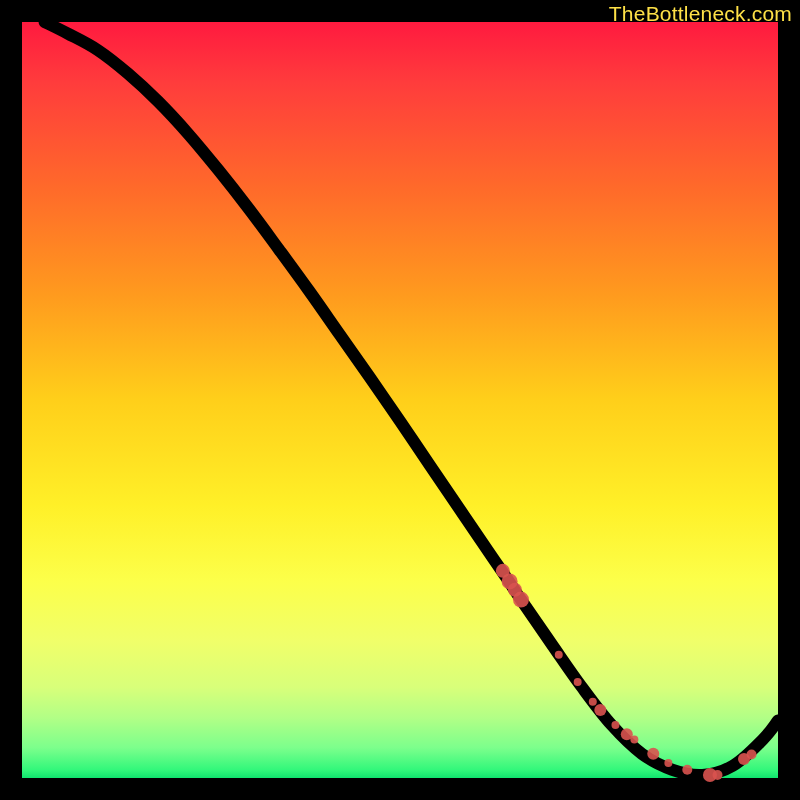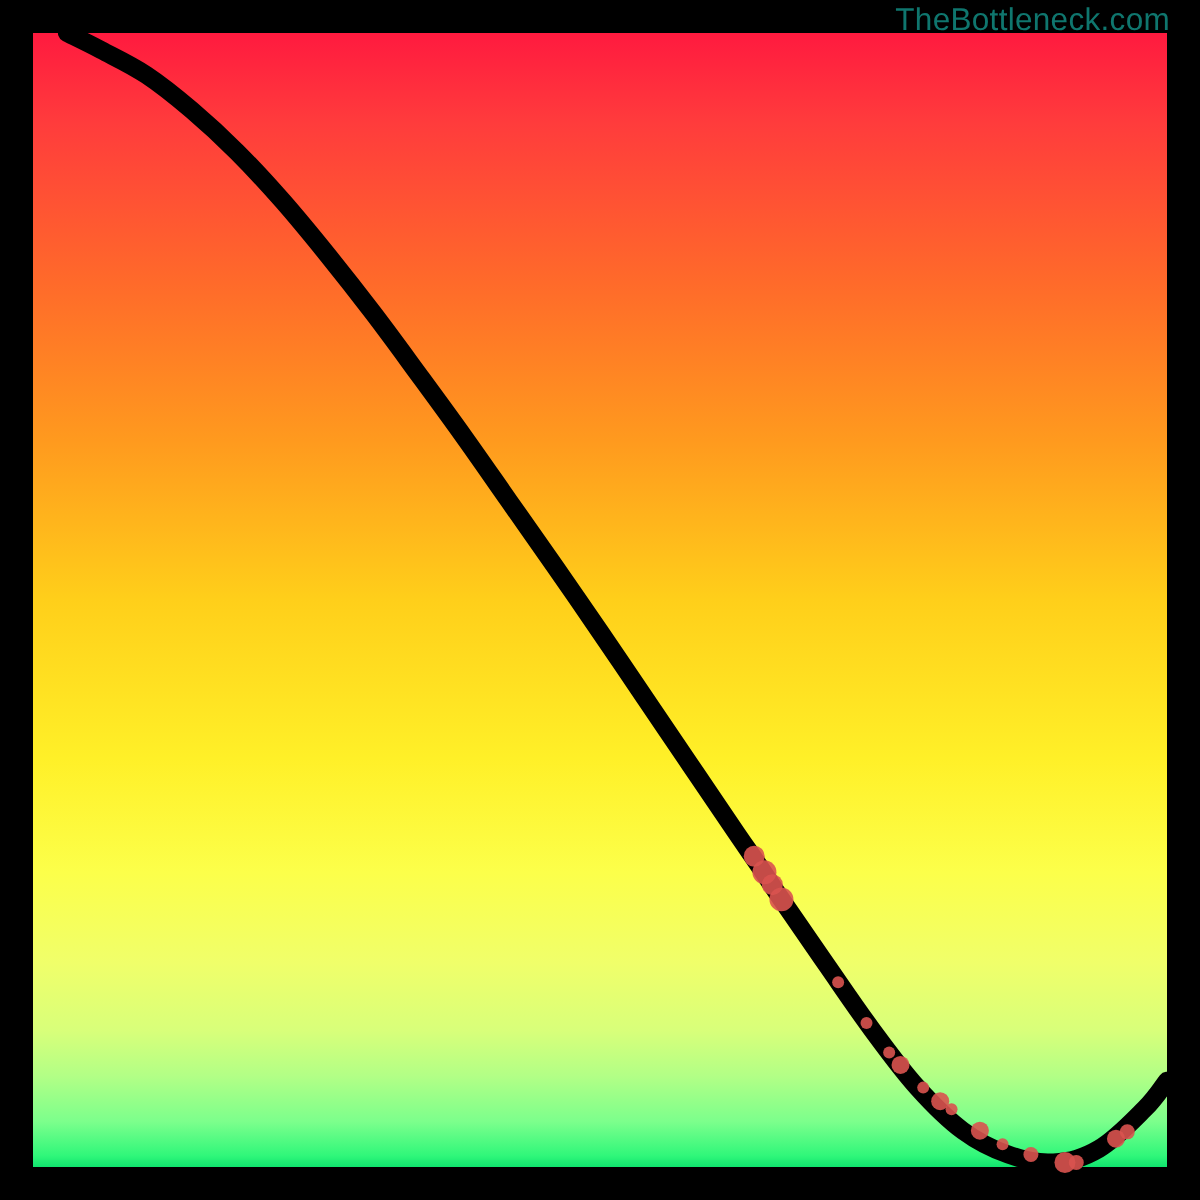"TheBottleneck.com" .watermark { color: #0f766e -> #fde047; right: 20px -> 8px }
